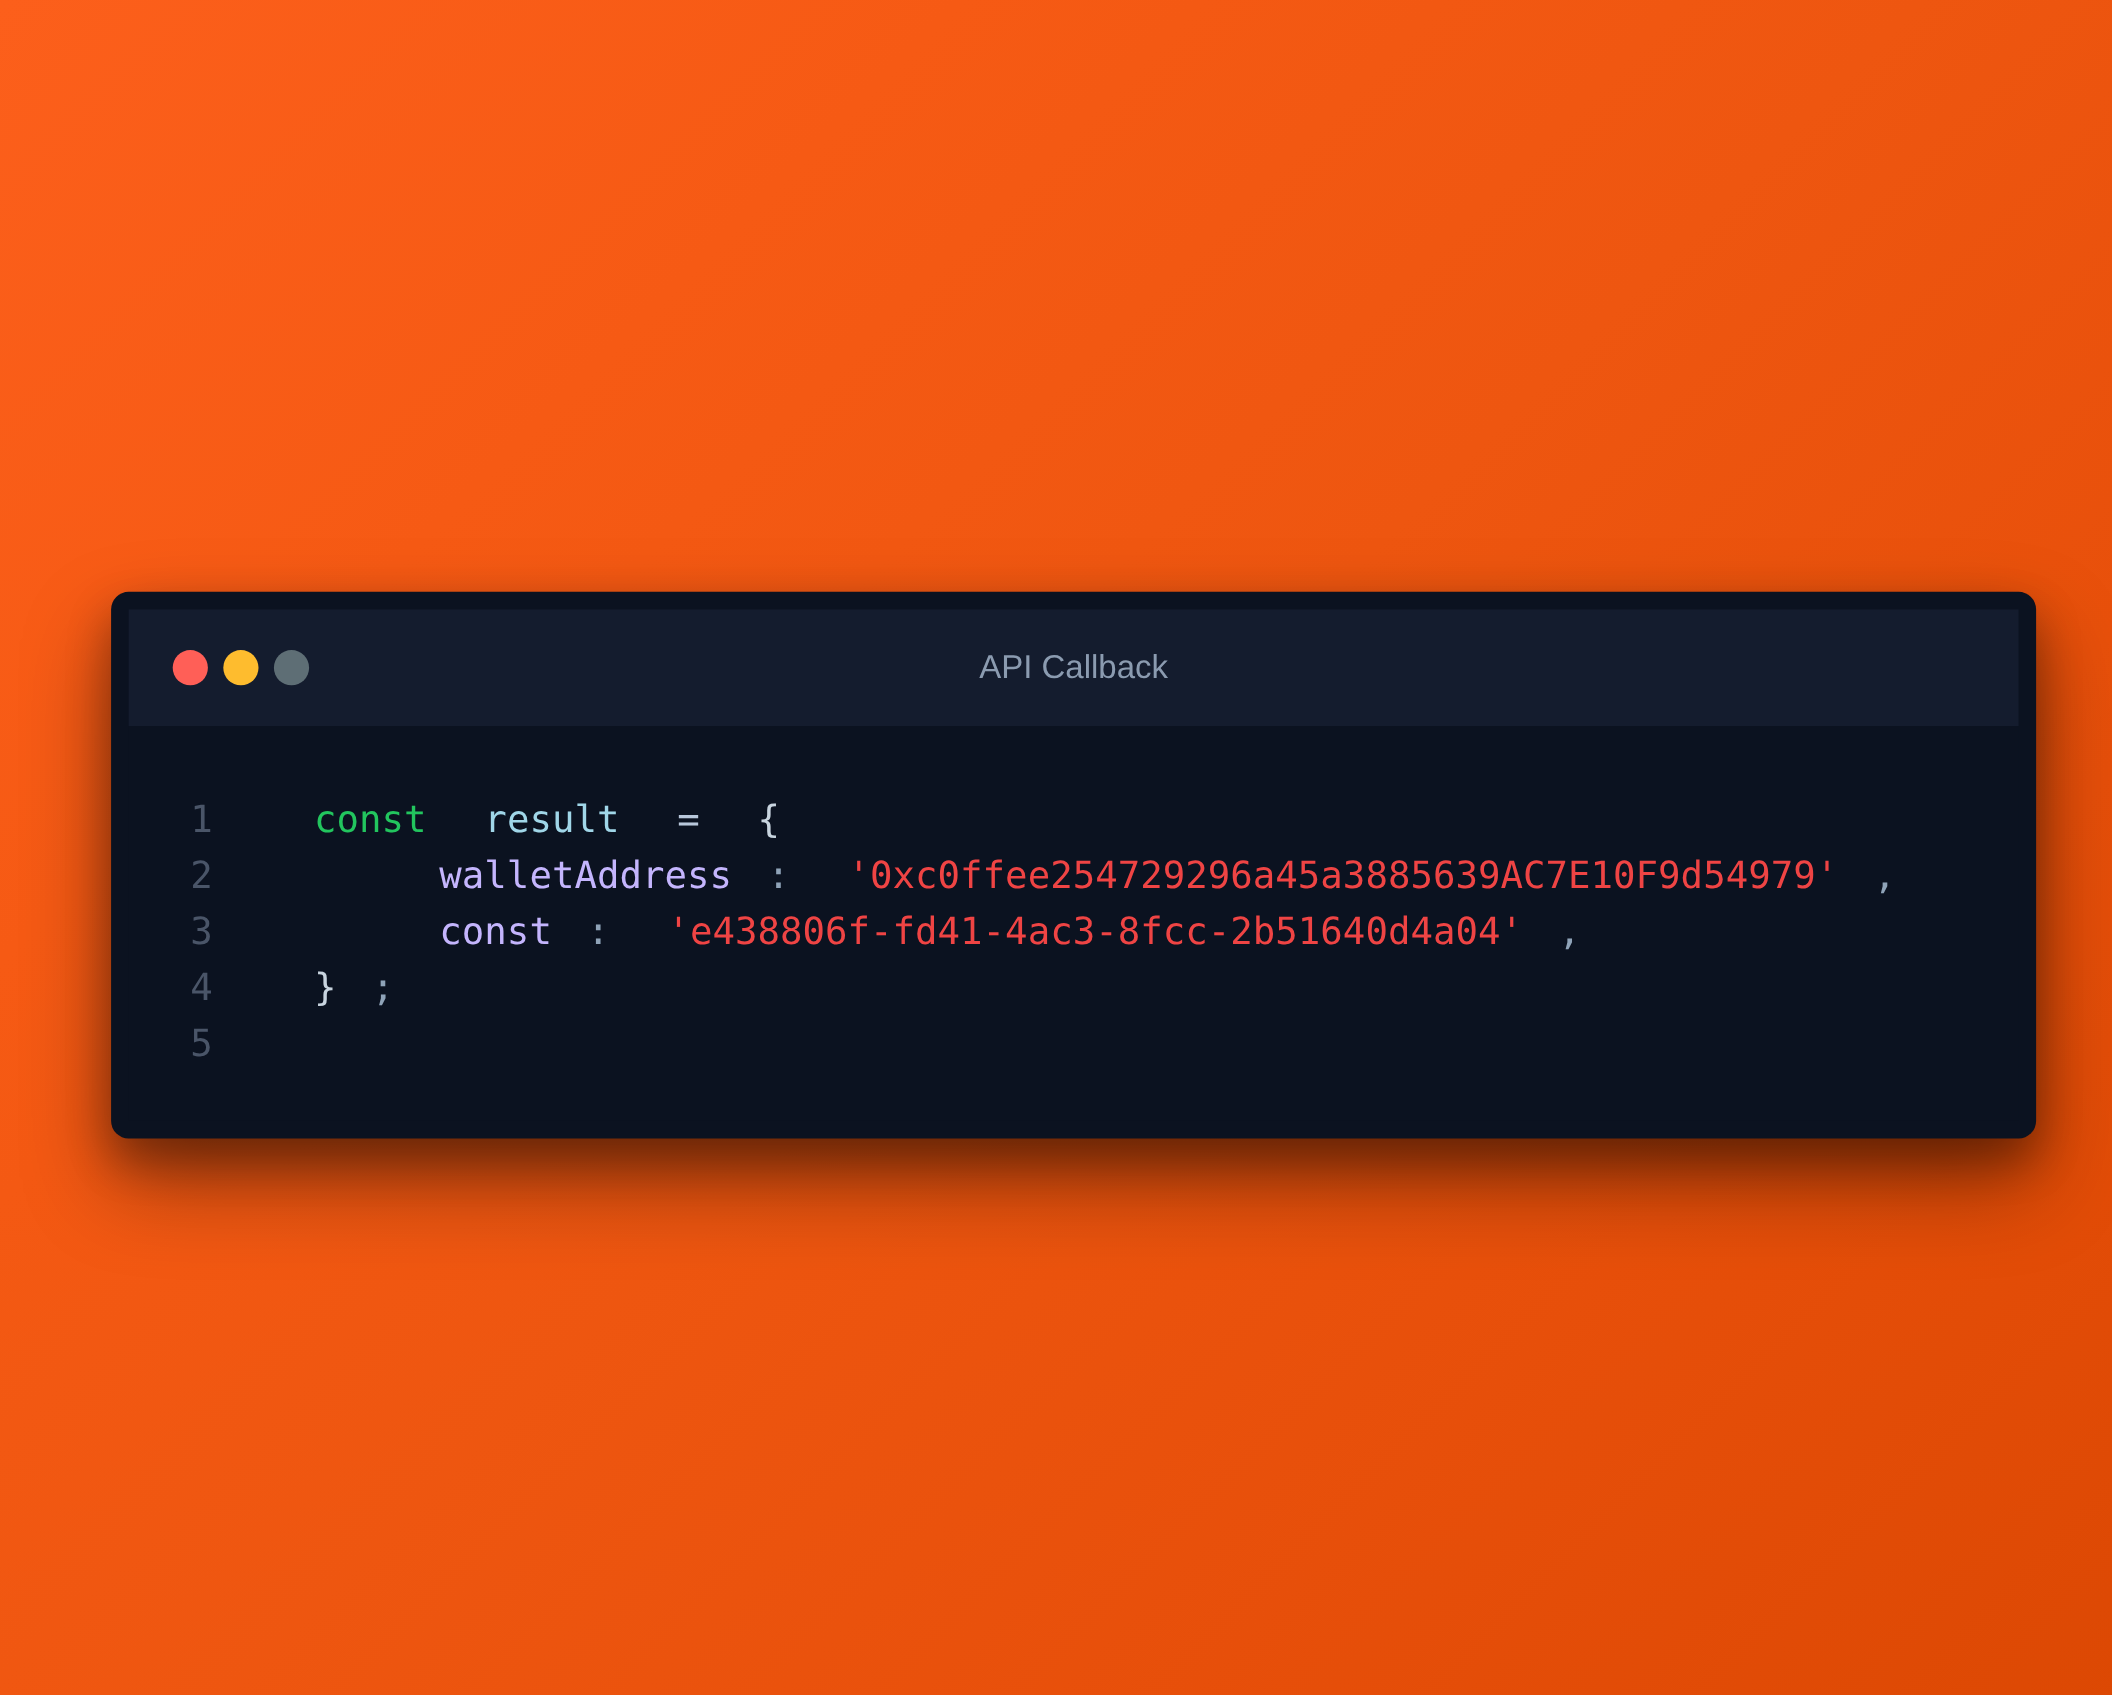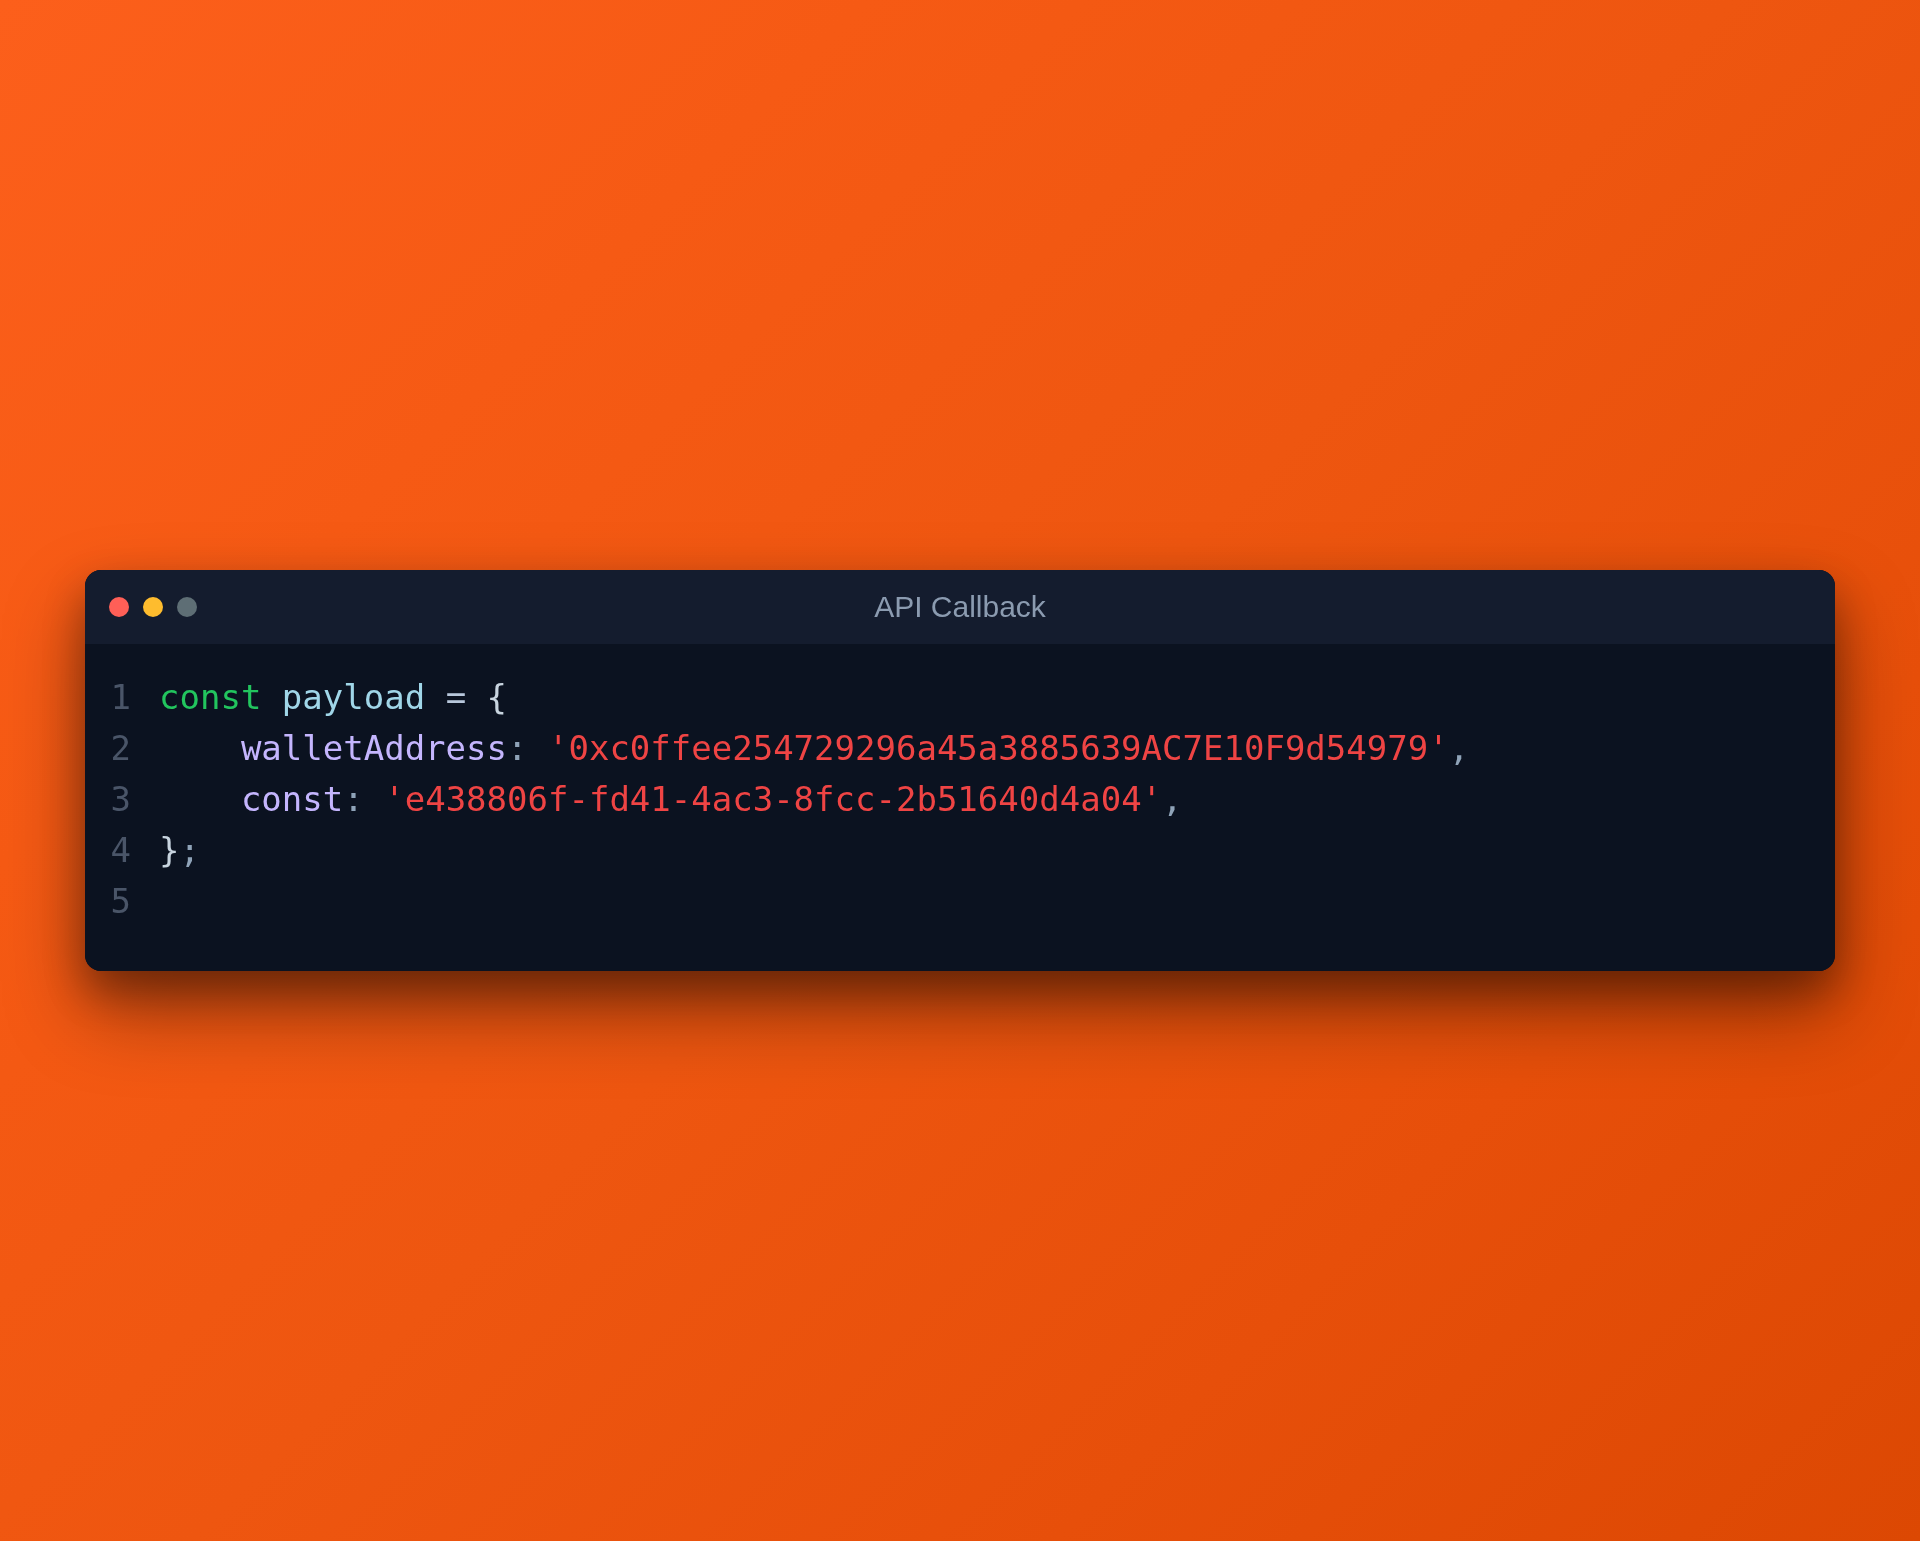"API Callback" * { padding: 0 -> 16px }
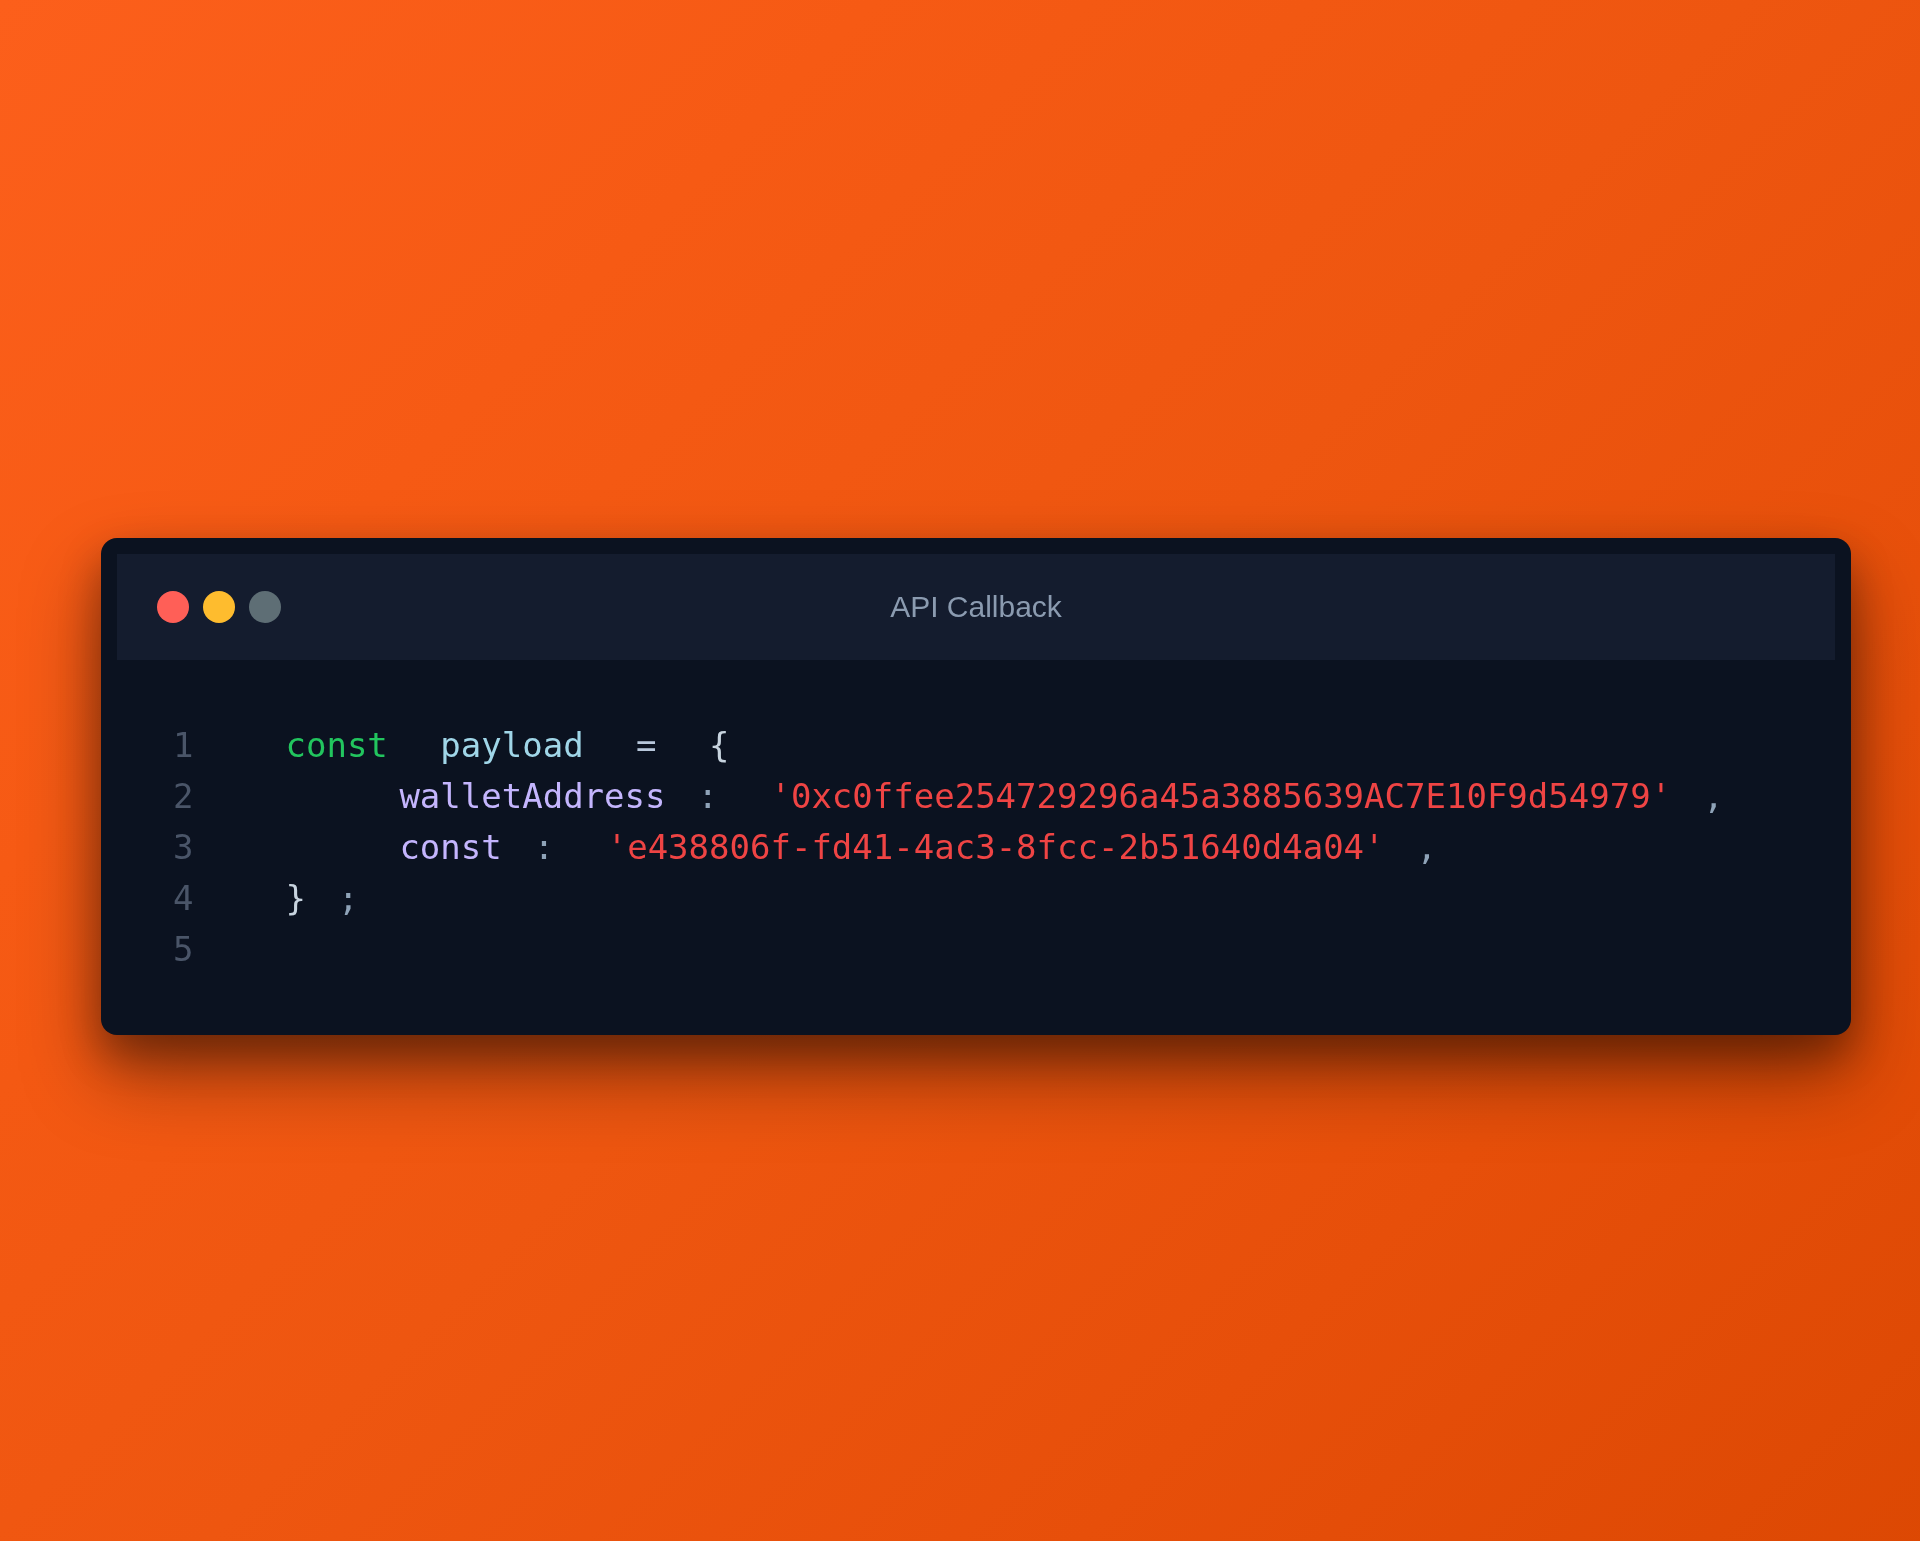"payload" span.tok-variable { text: payload -> result }
